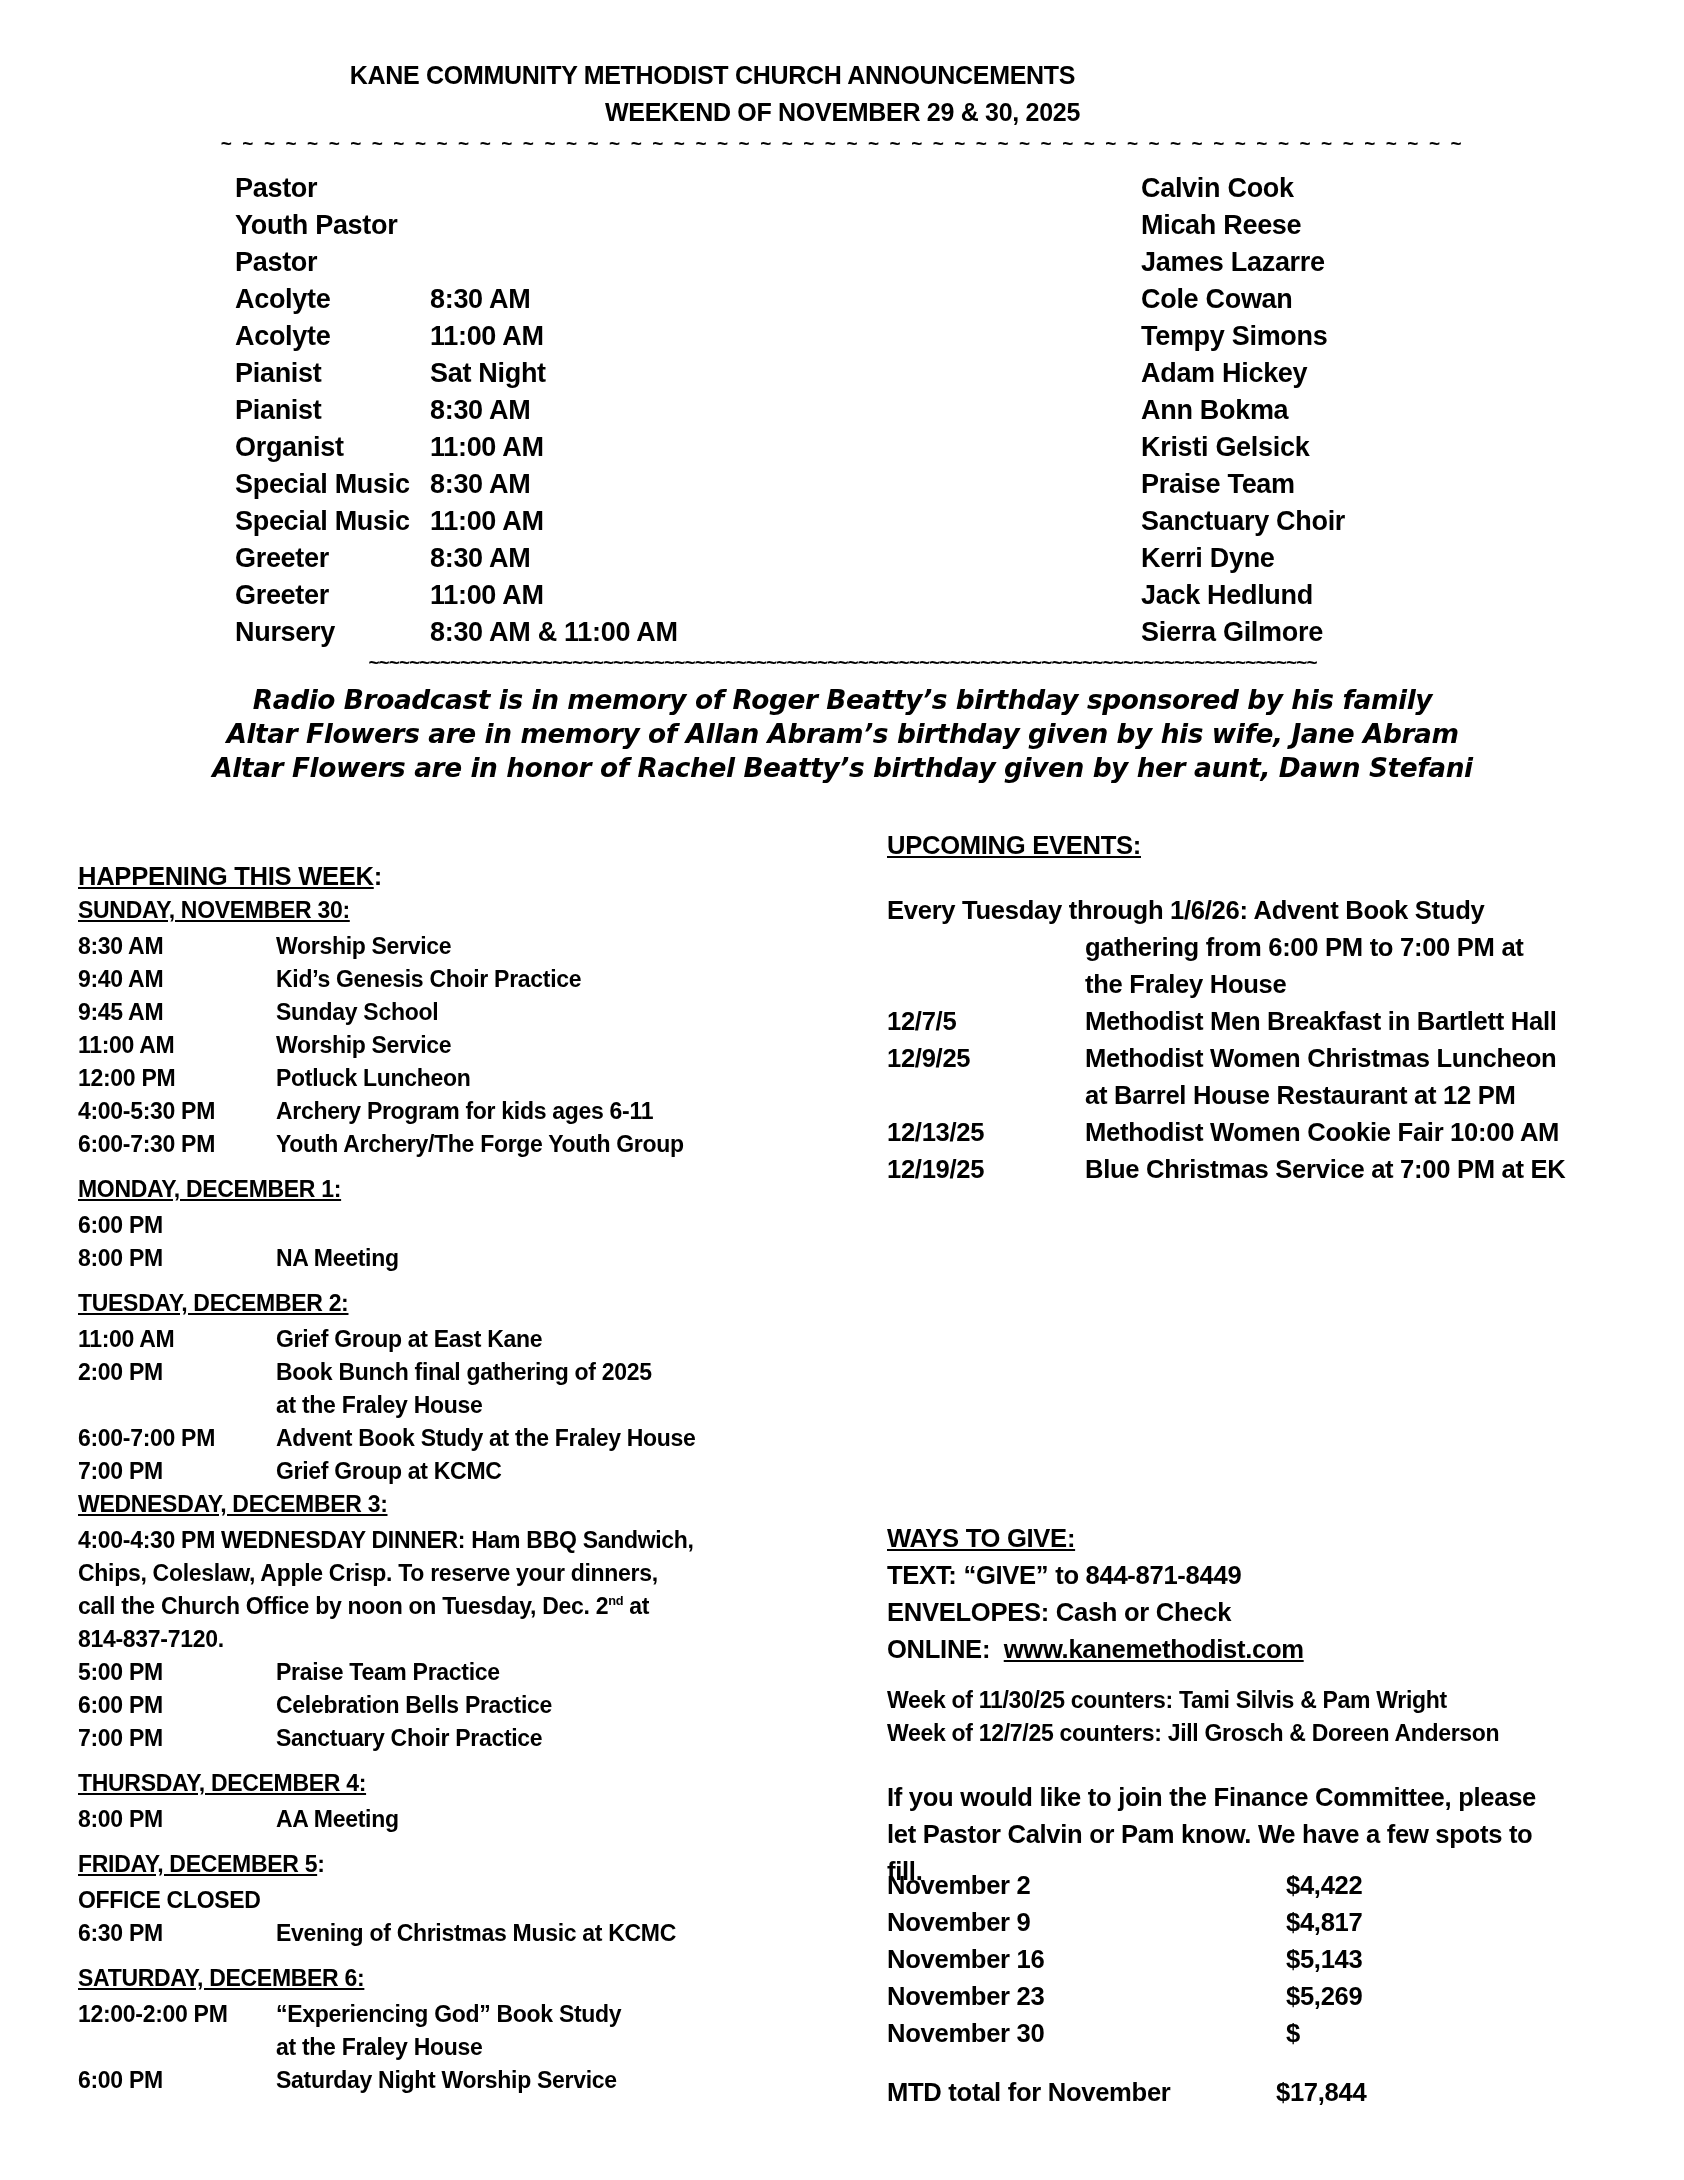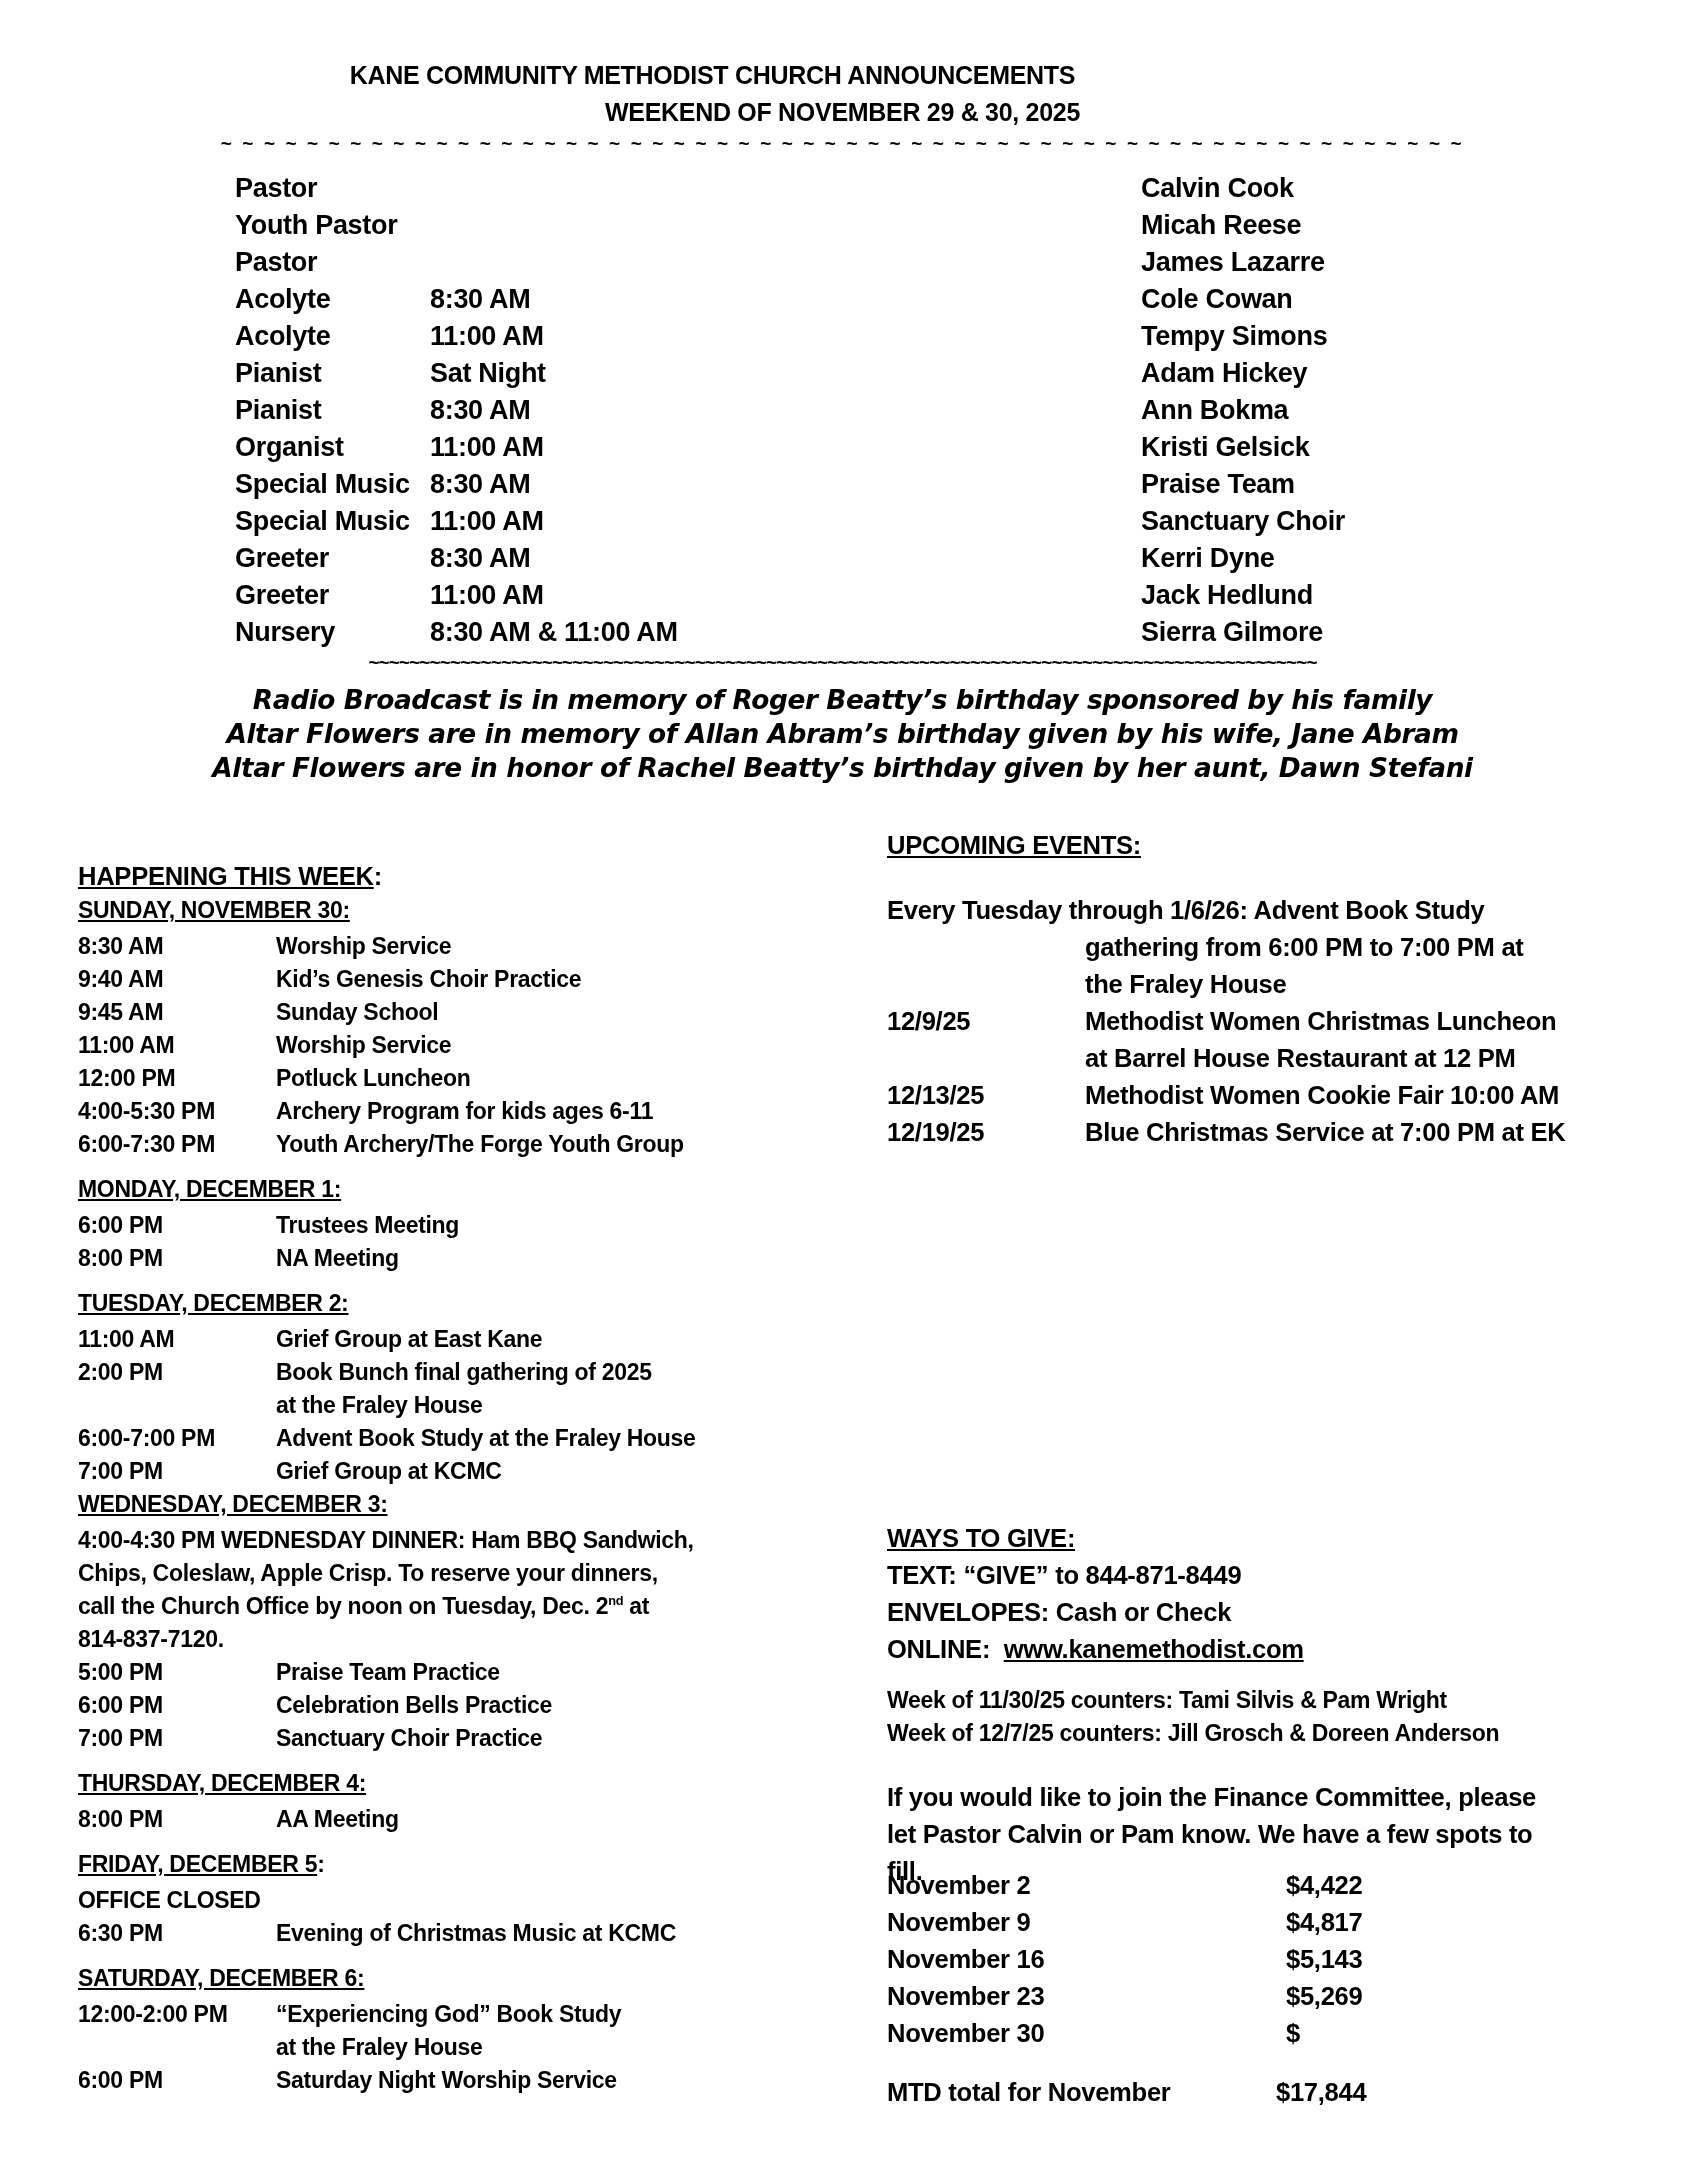"12/7/5" div.up-row { html: none -> <div> <span>12/7/5</span> <span>Methodist Men Breakfast in Bartlett Hall</span> </div> }
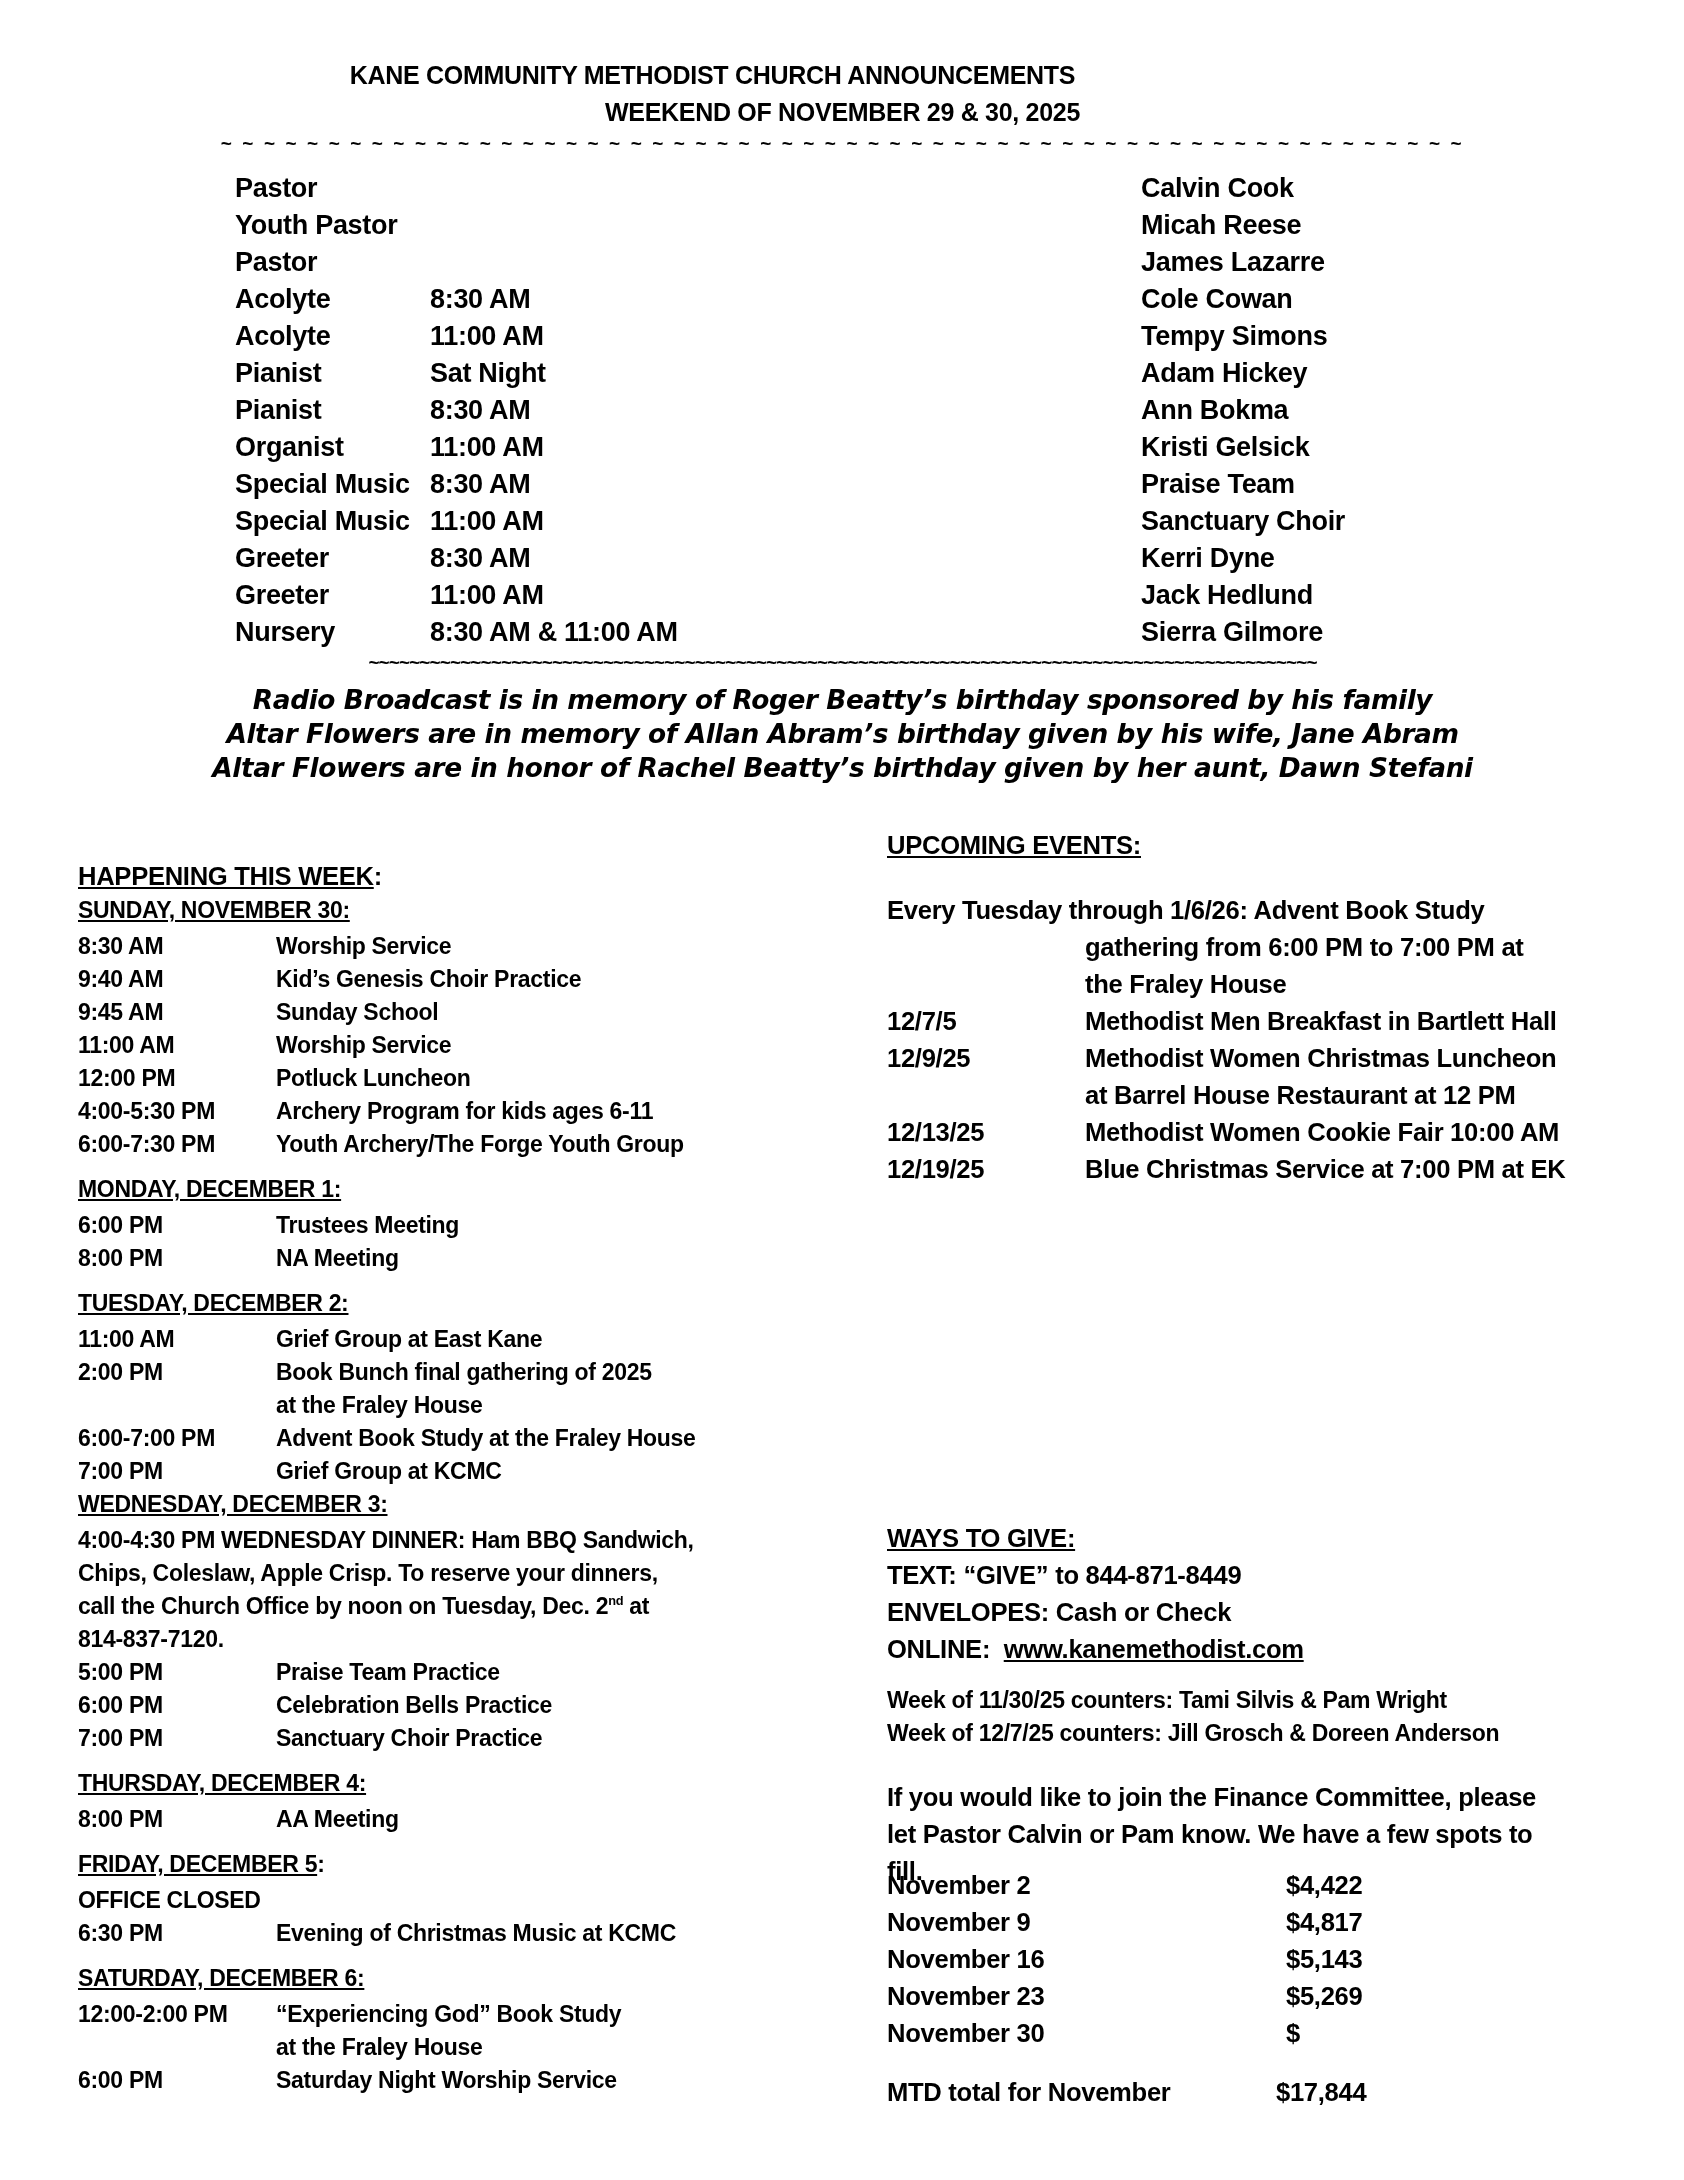"Trustees Meeting" span.ev-desc { html: <span>Trustees Meeting</span> -> none }
